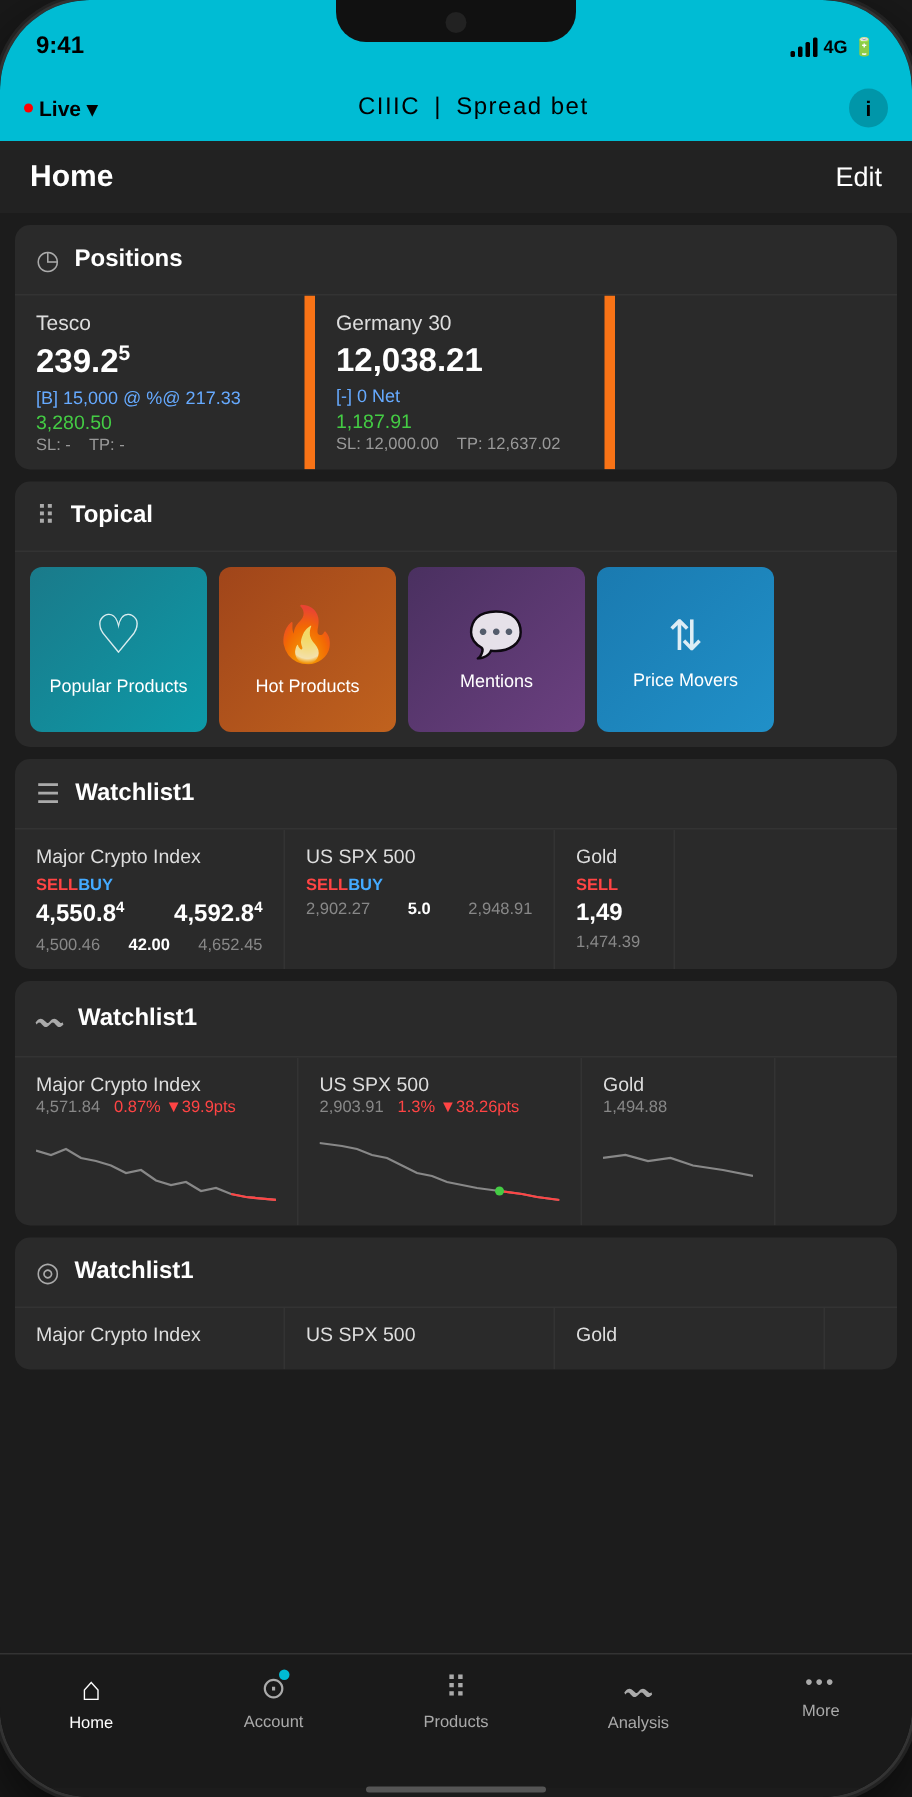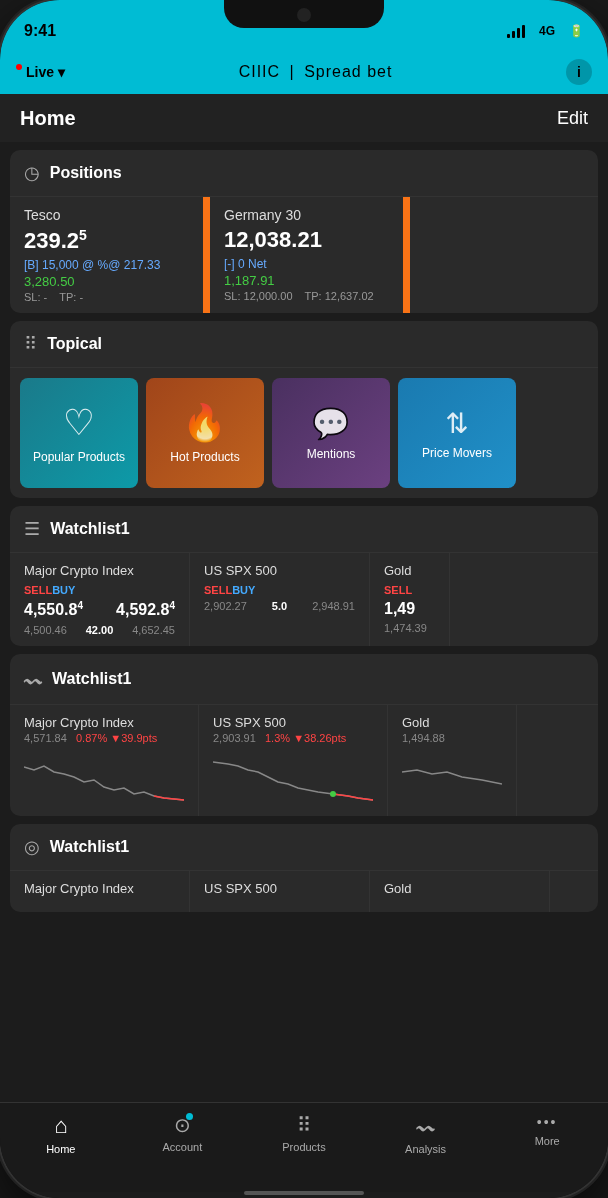"4G" .status-icons { gap: 14px -> 4px }
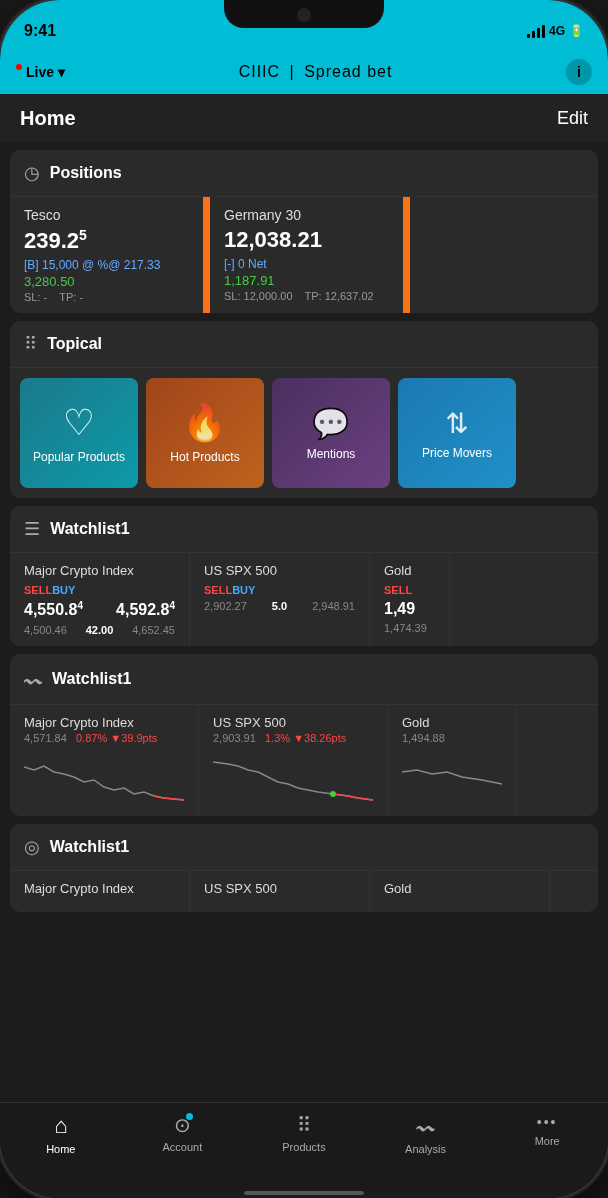"Live" .live-badge { align-items: none -> center }
